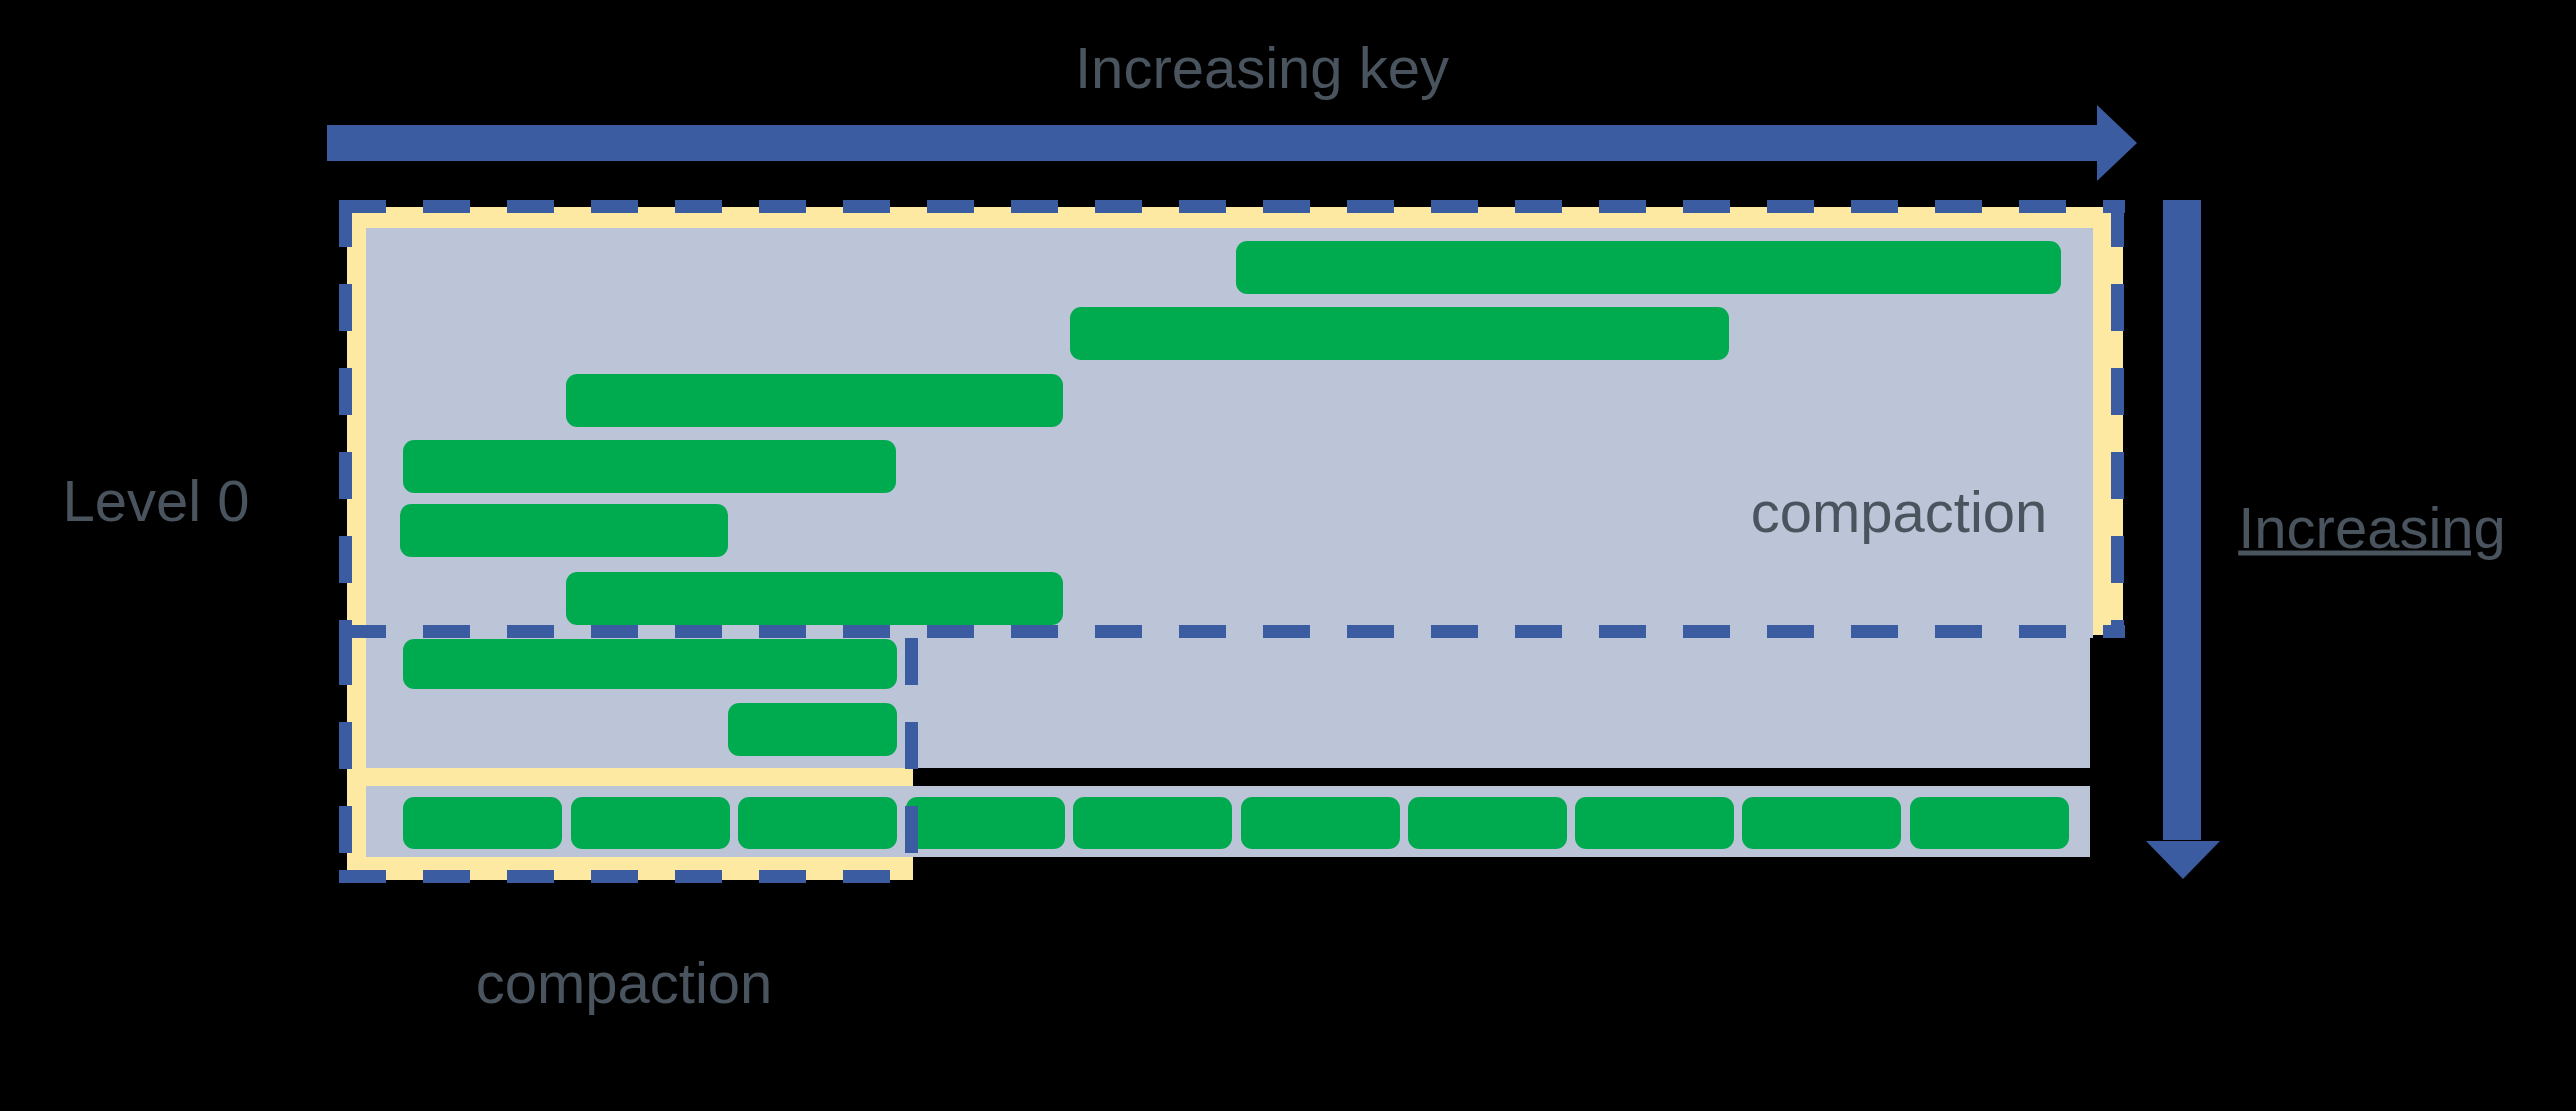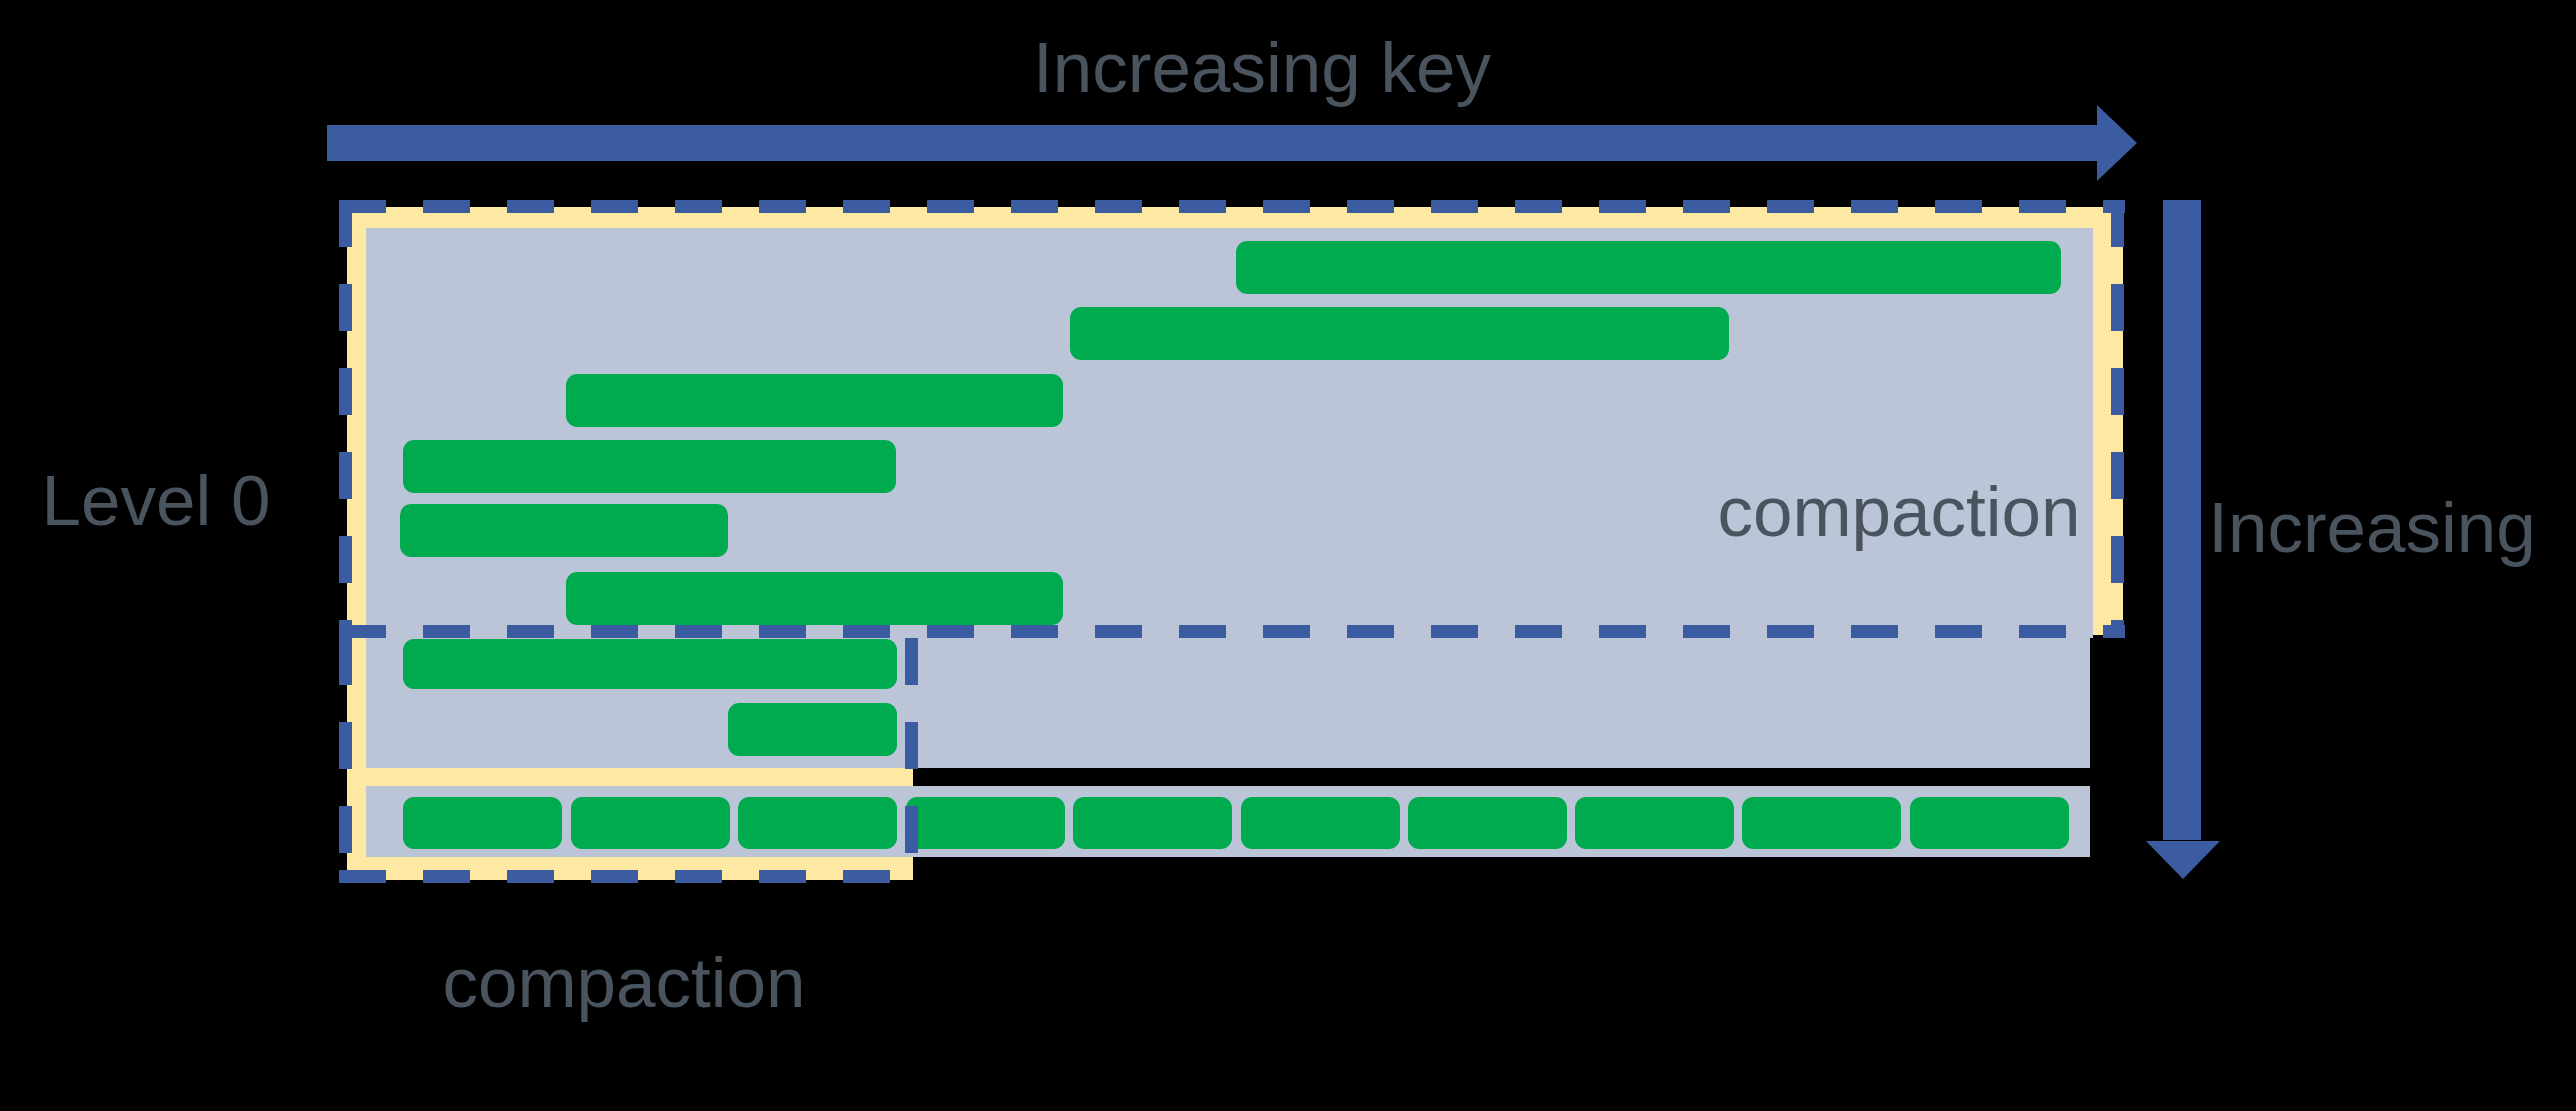"Increasing key" .label { font-size: 71px -> 58px }
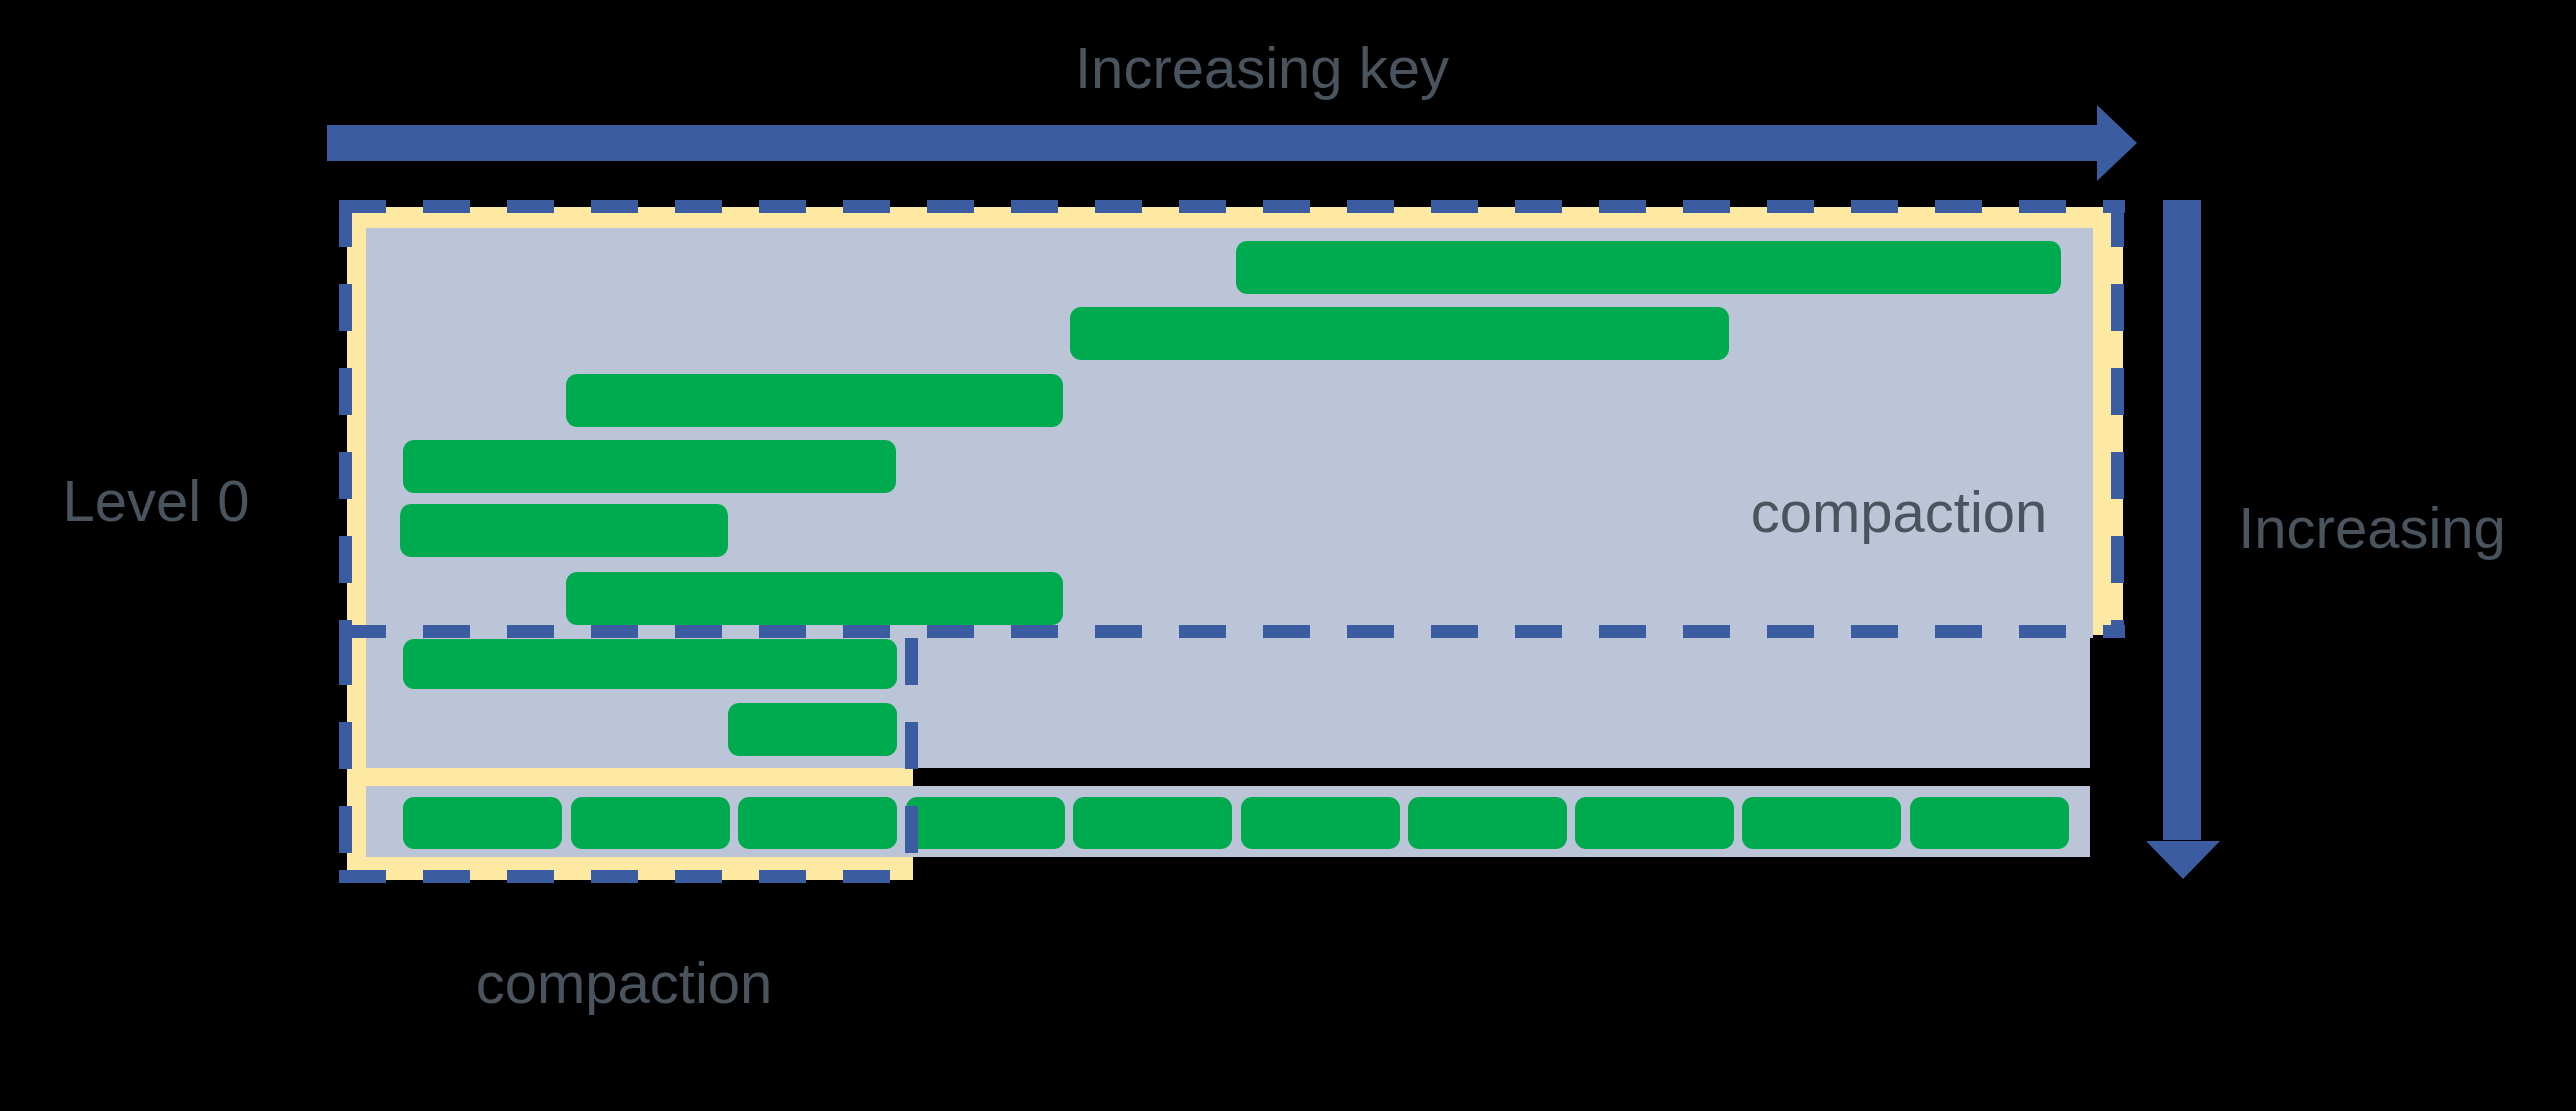"Increasing" .age-label { text-decoration: none -> underline }
